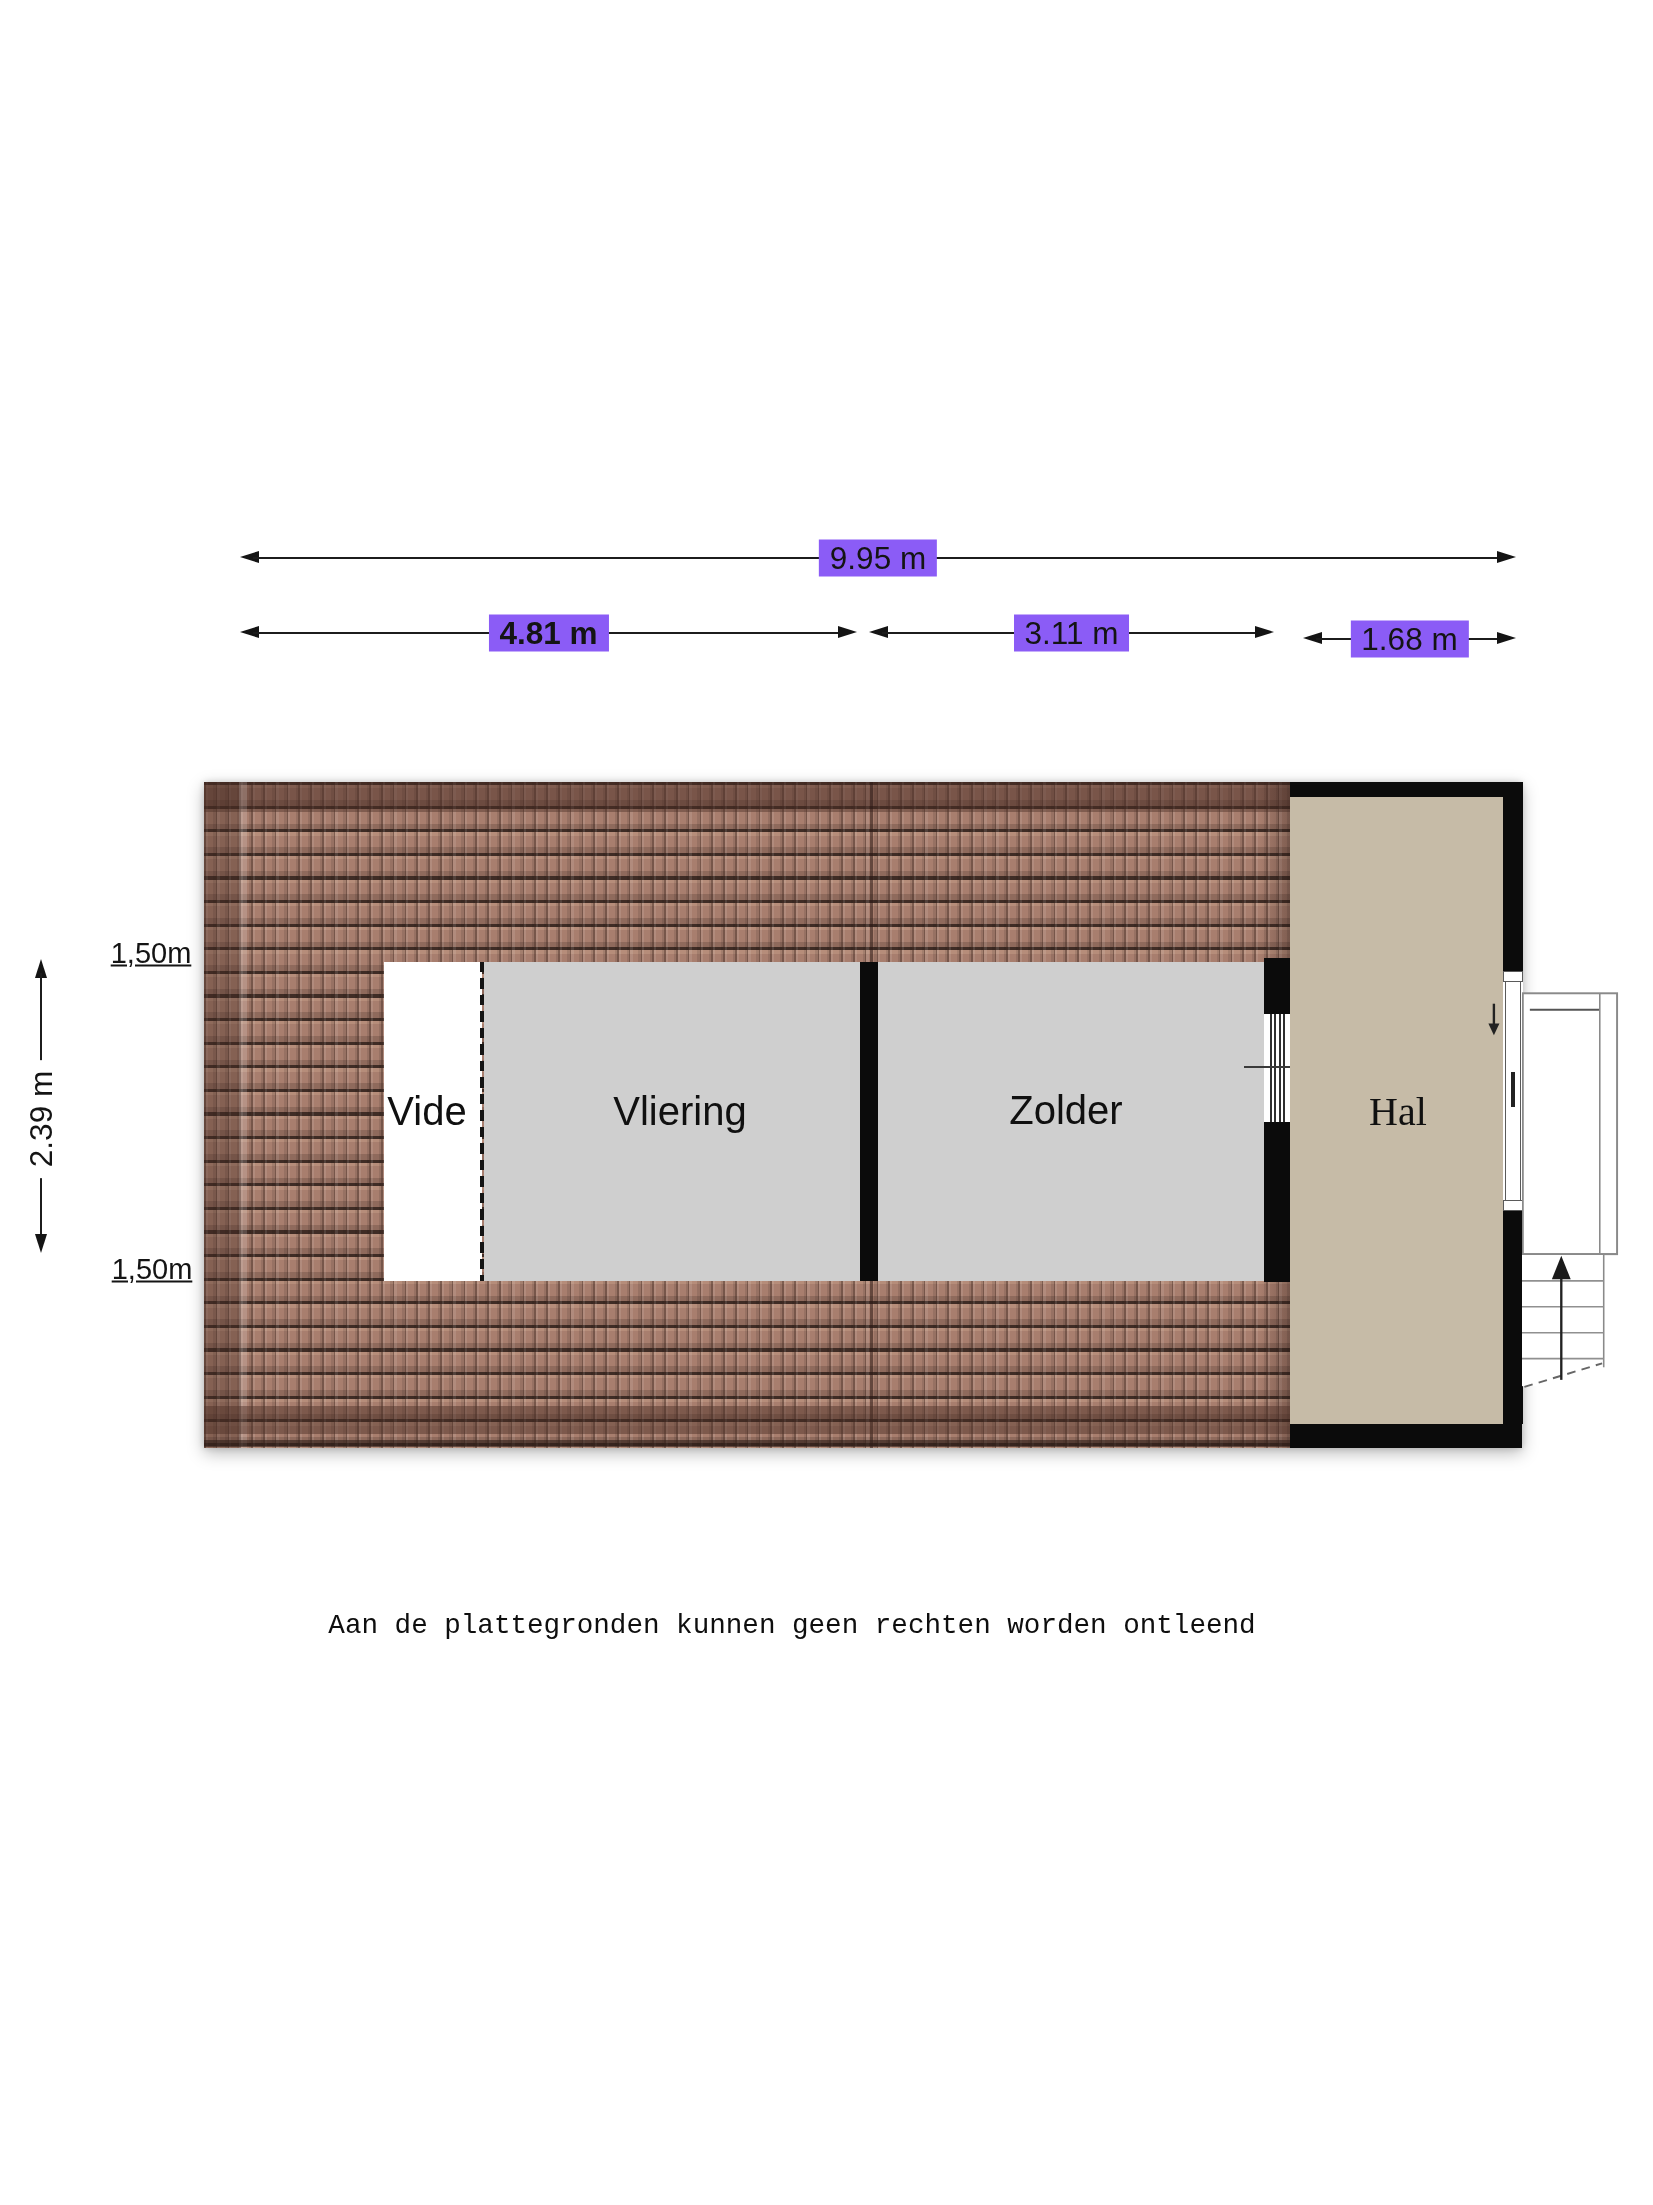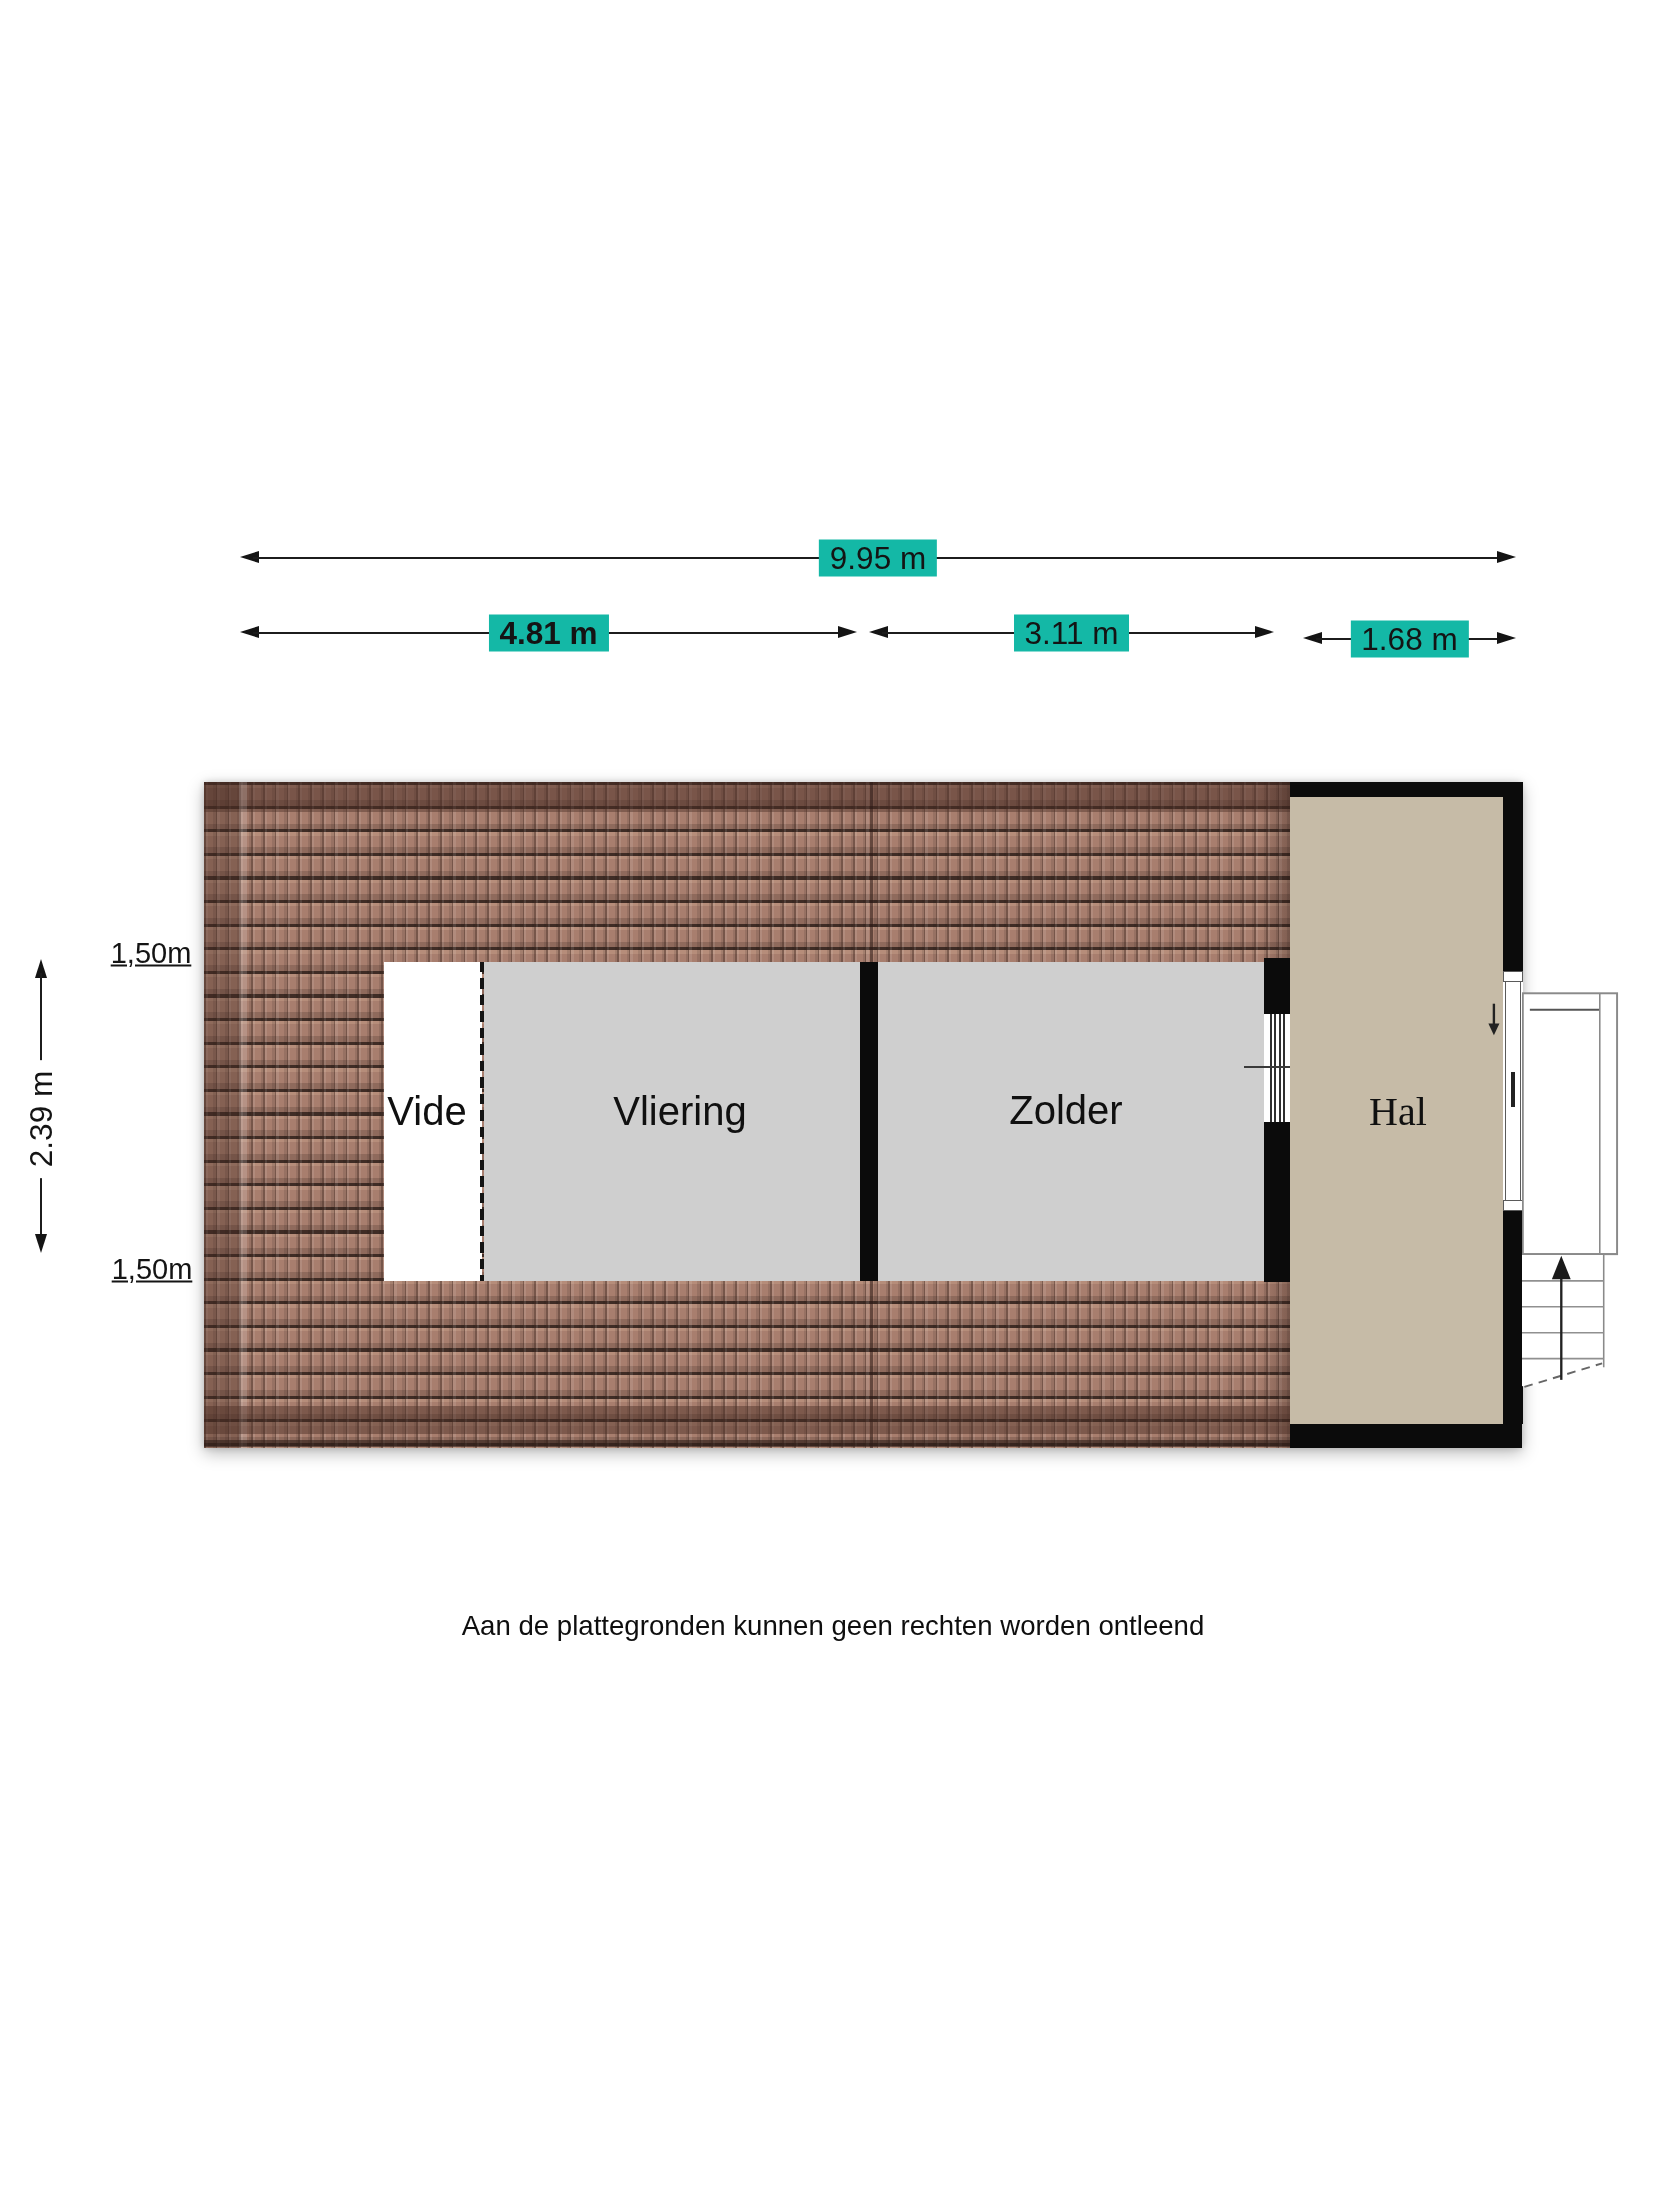"9.95 m" .dim-label { background: #14b8a6 -> #8b5cf6 }
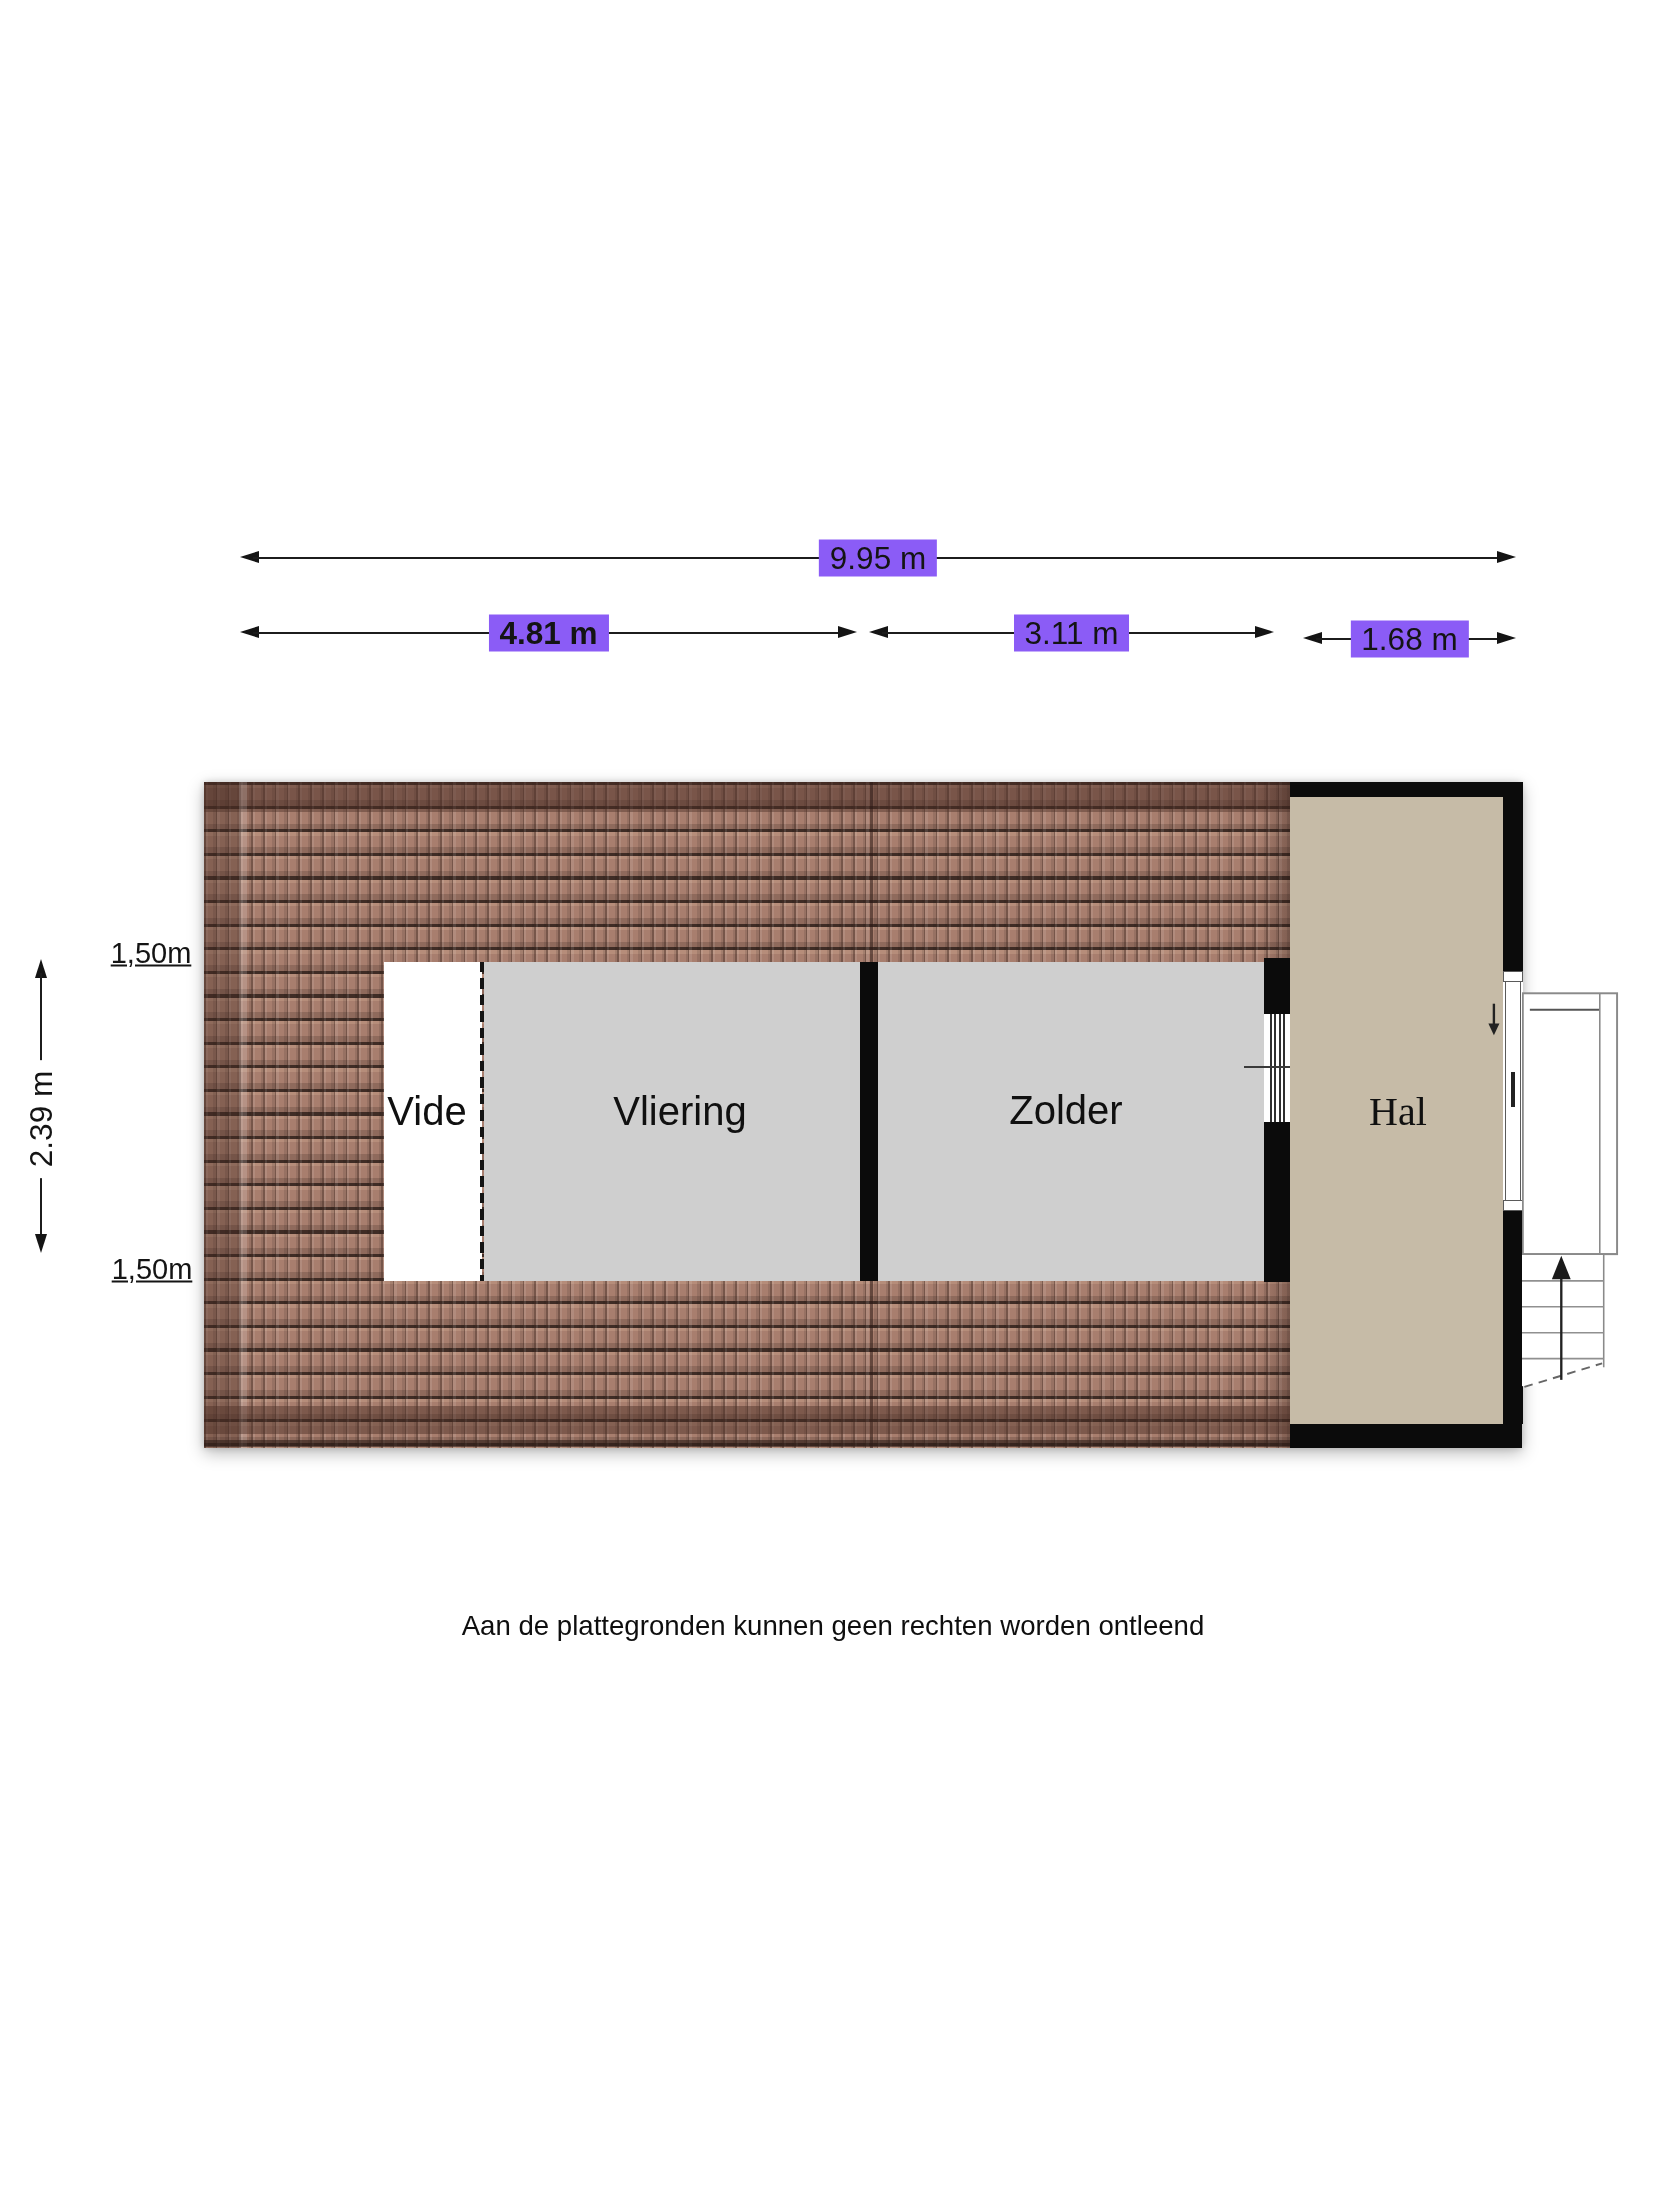"Aan de plattegronden kunnen geen" .footer { font-family: none -> Liberation Mono, monospace; left: 833px -> 792px }
